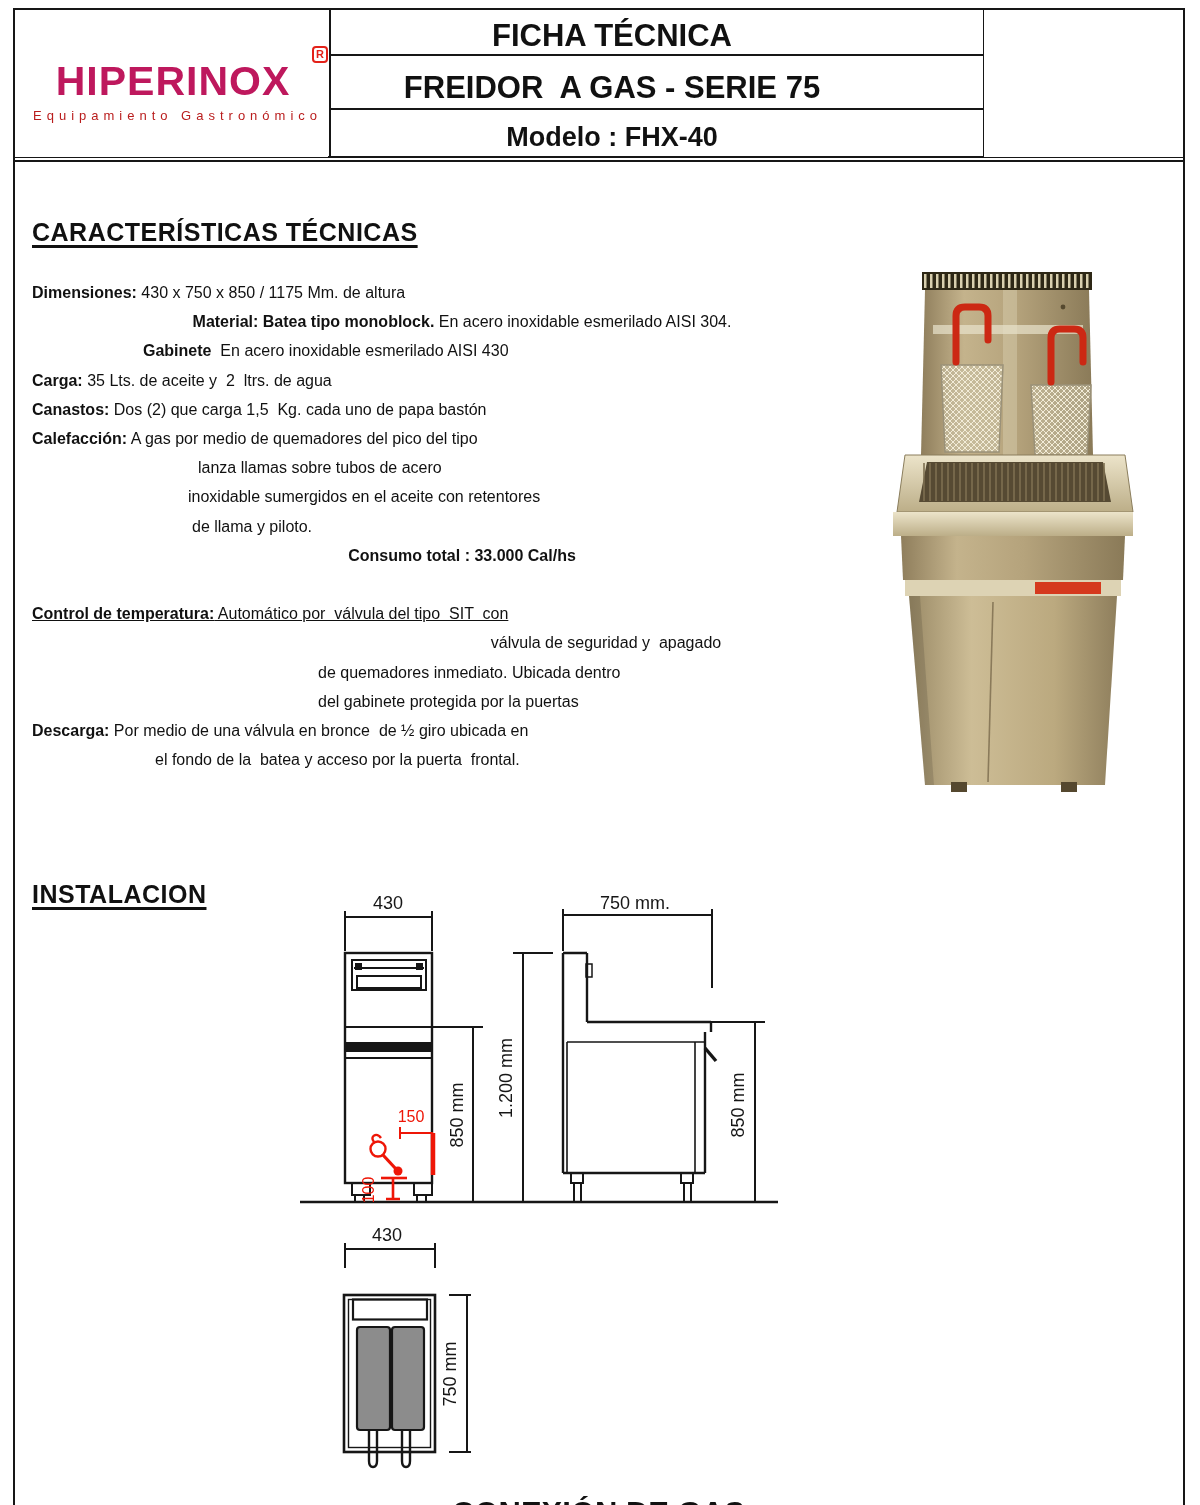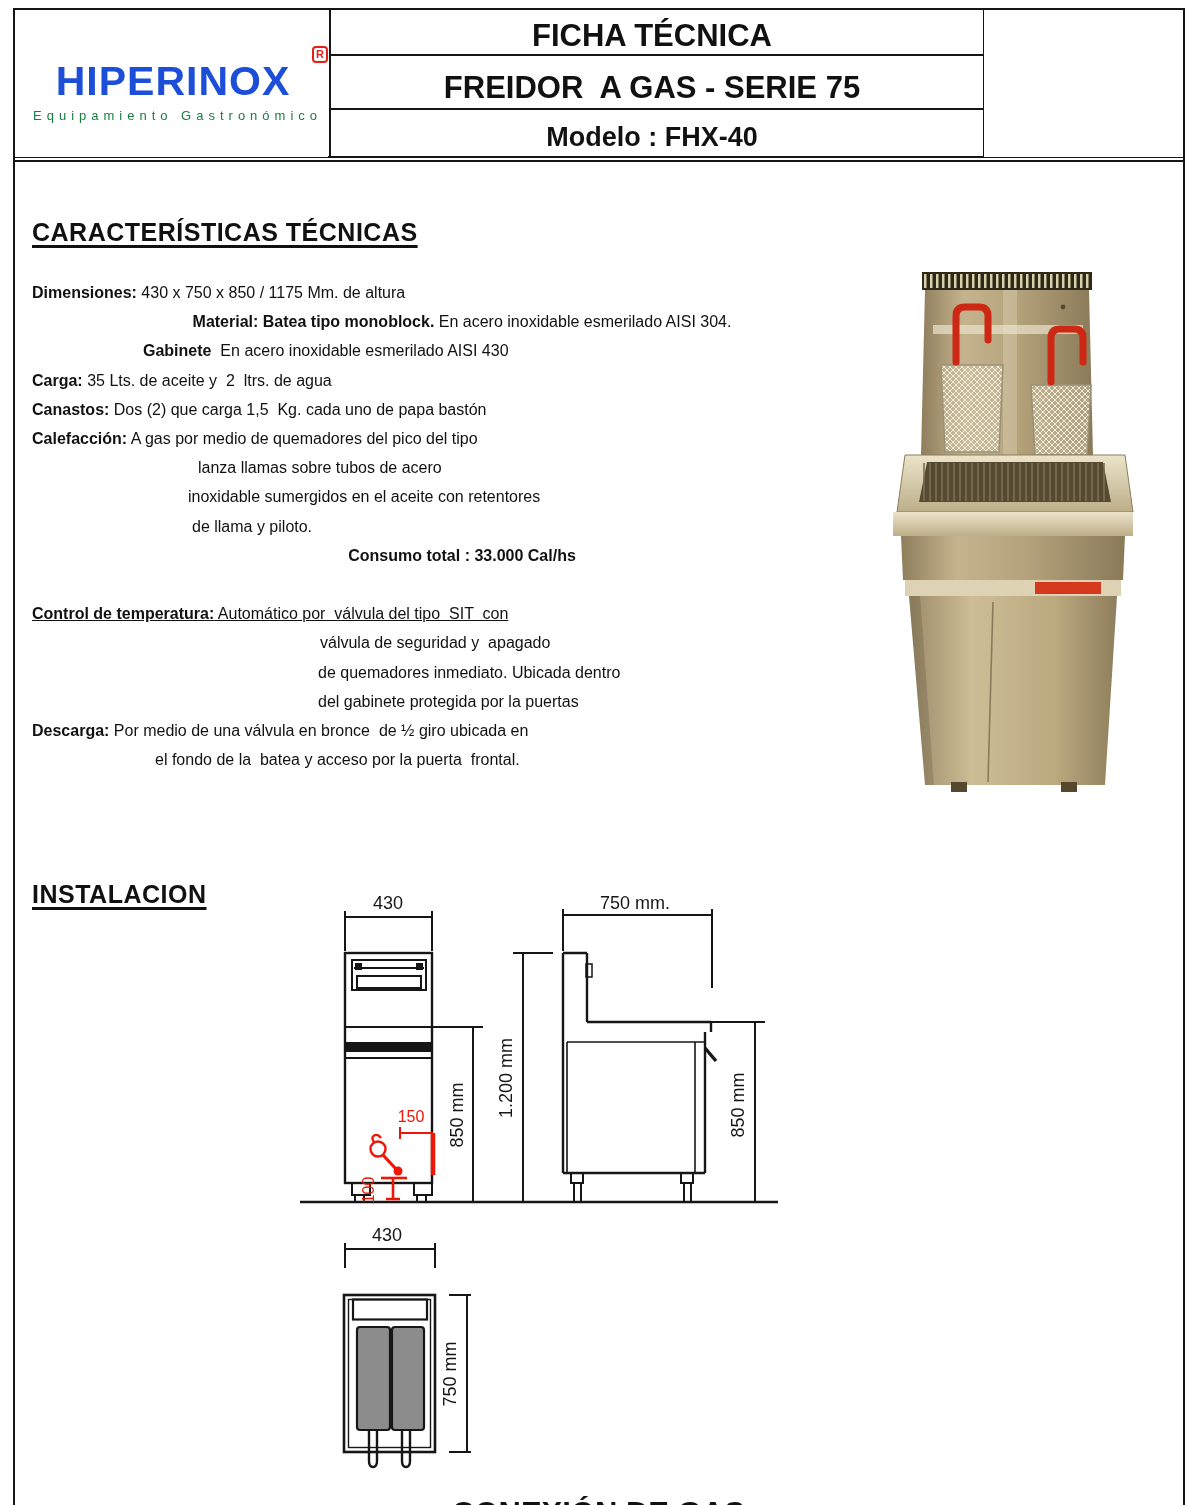"FICHA TÉCNICA" .title-cell { margin-left: 40px -> none }
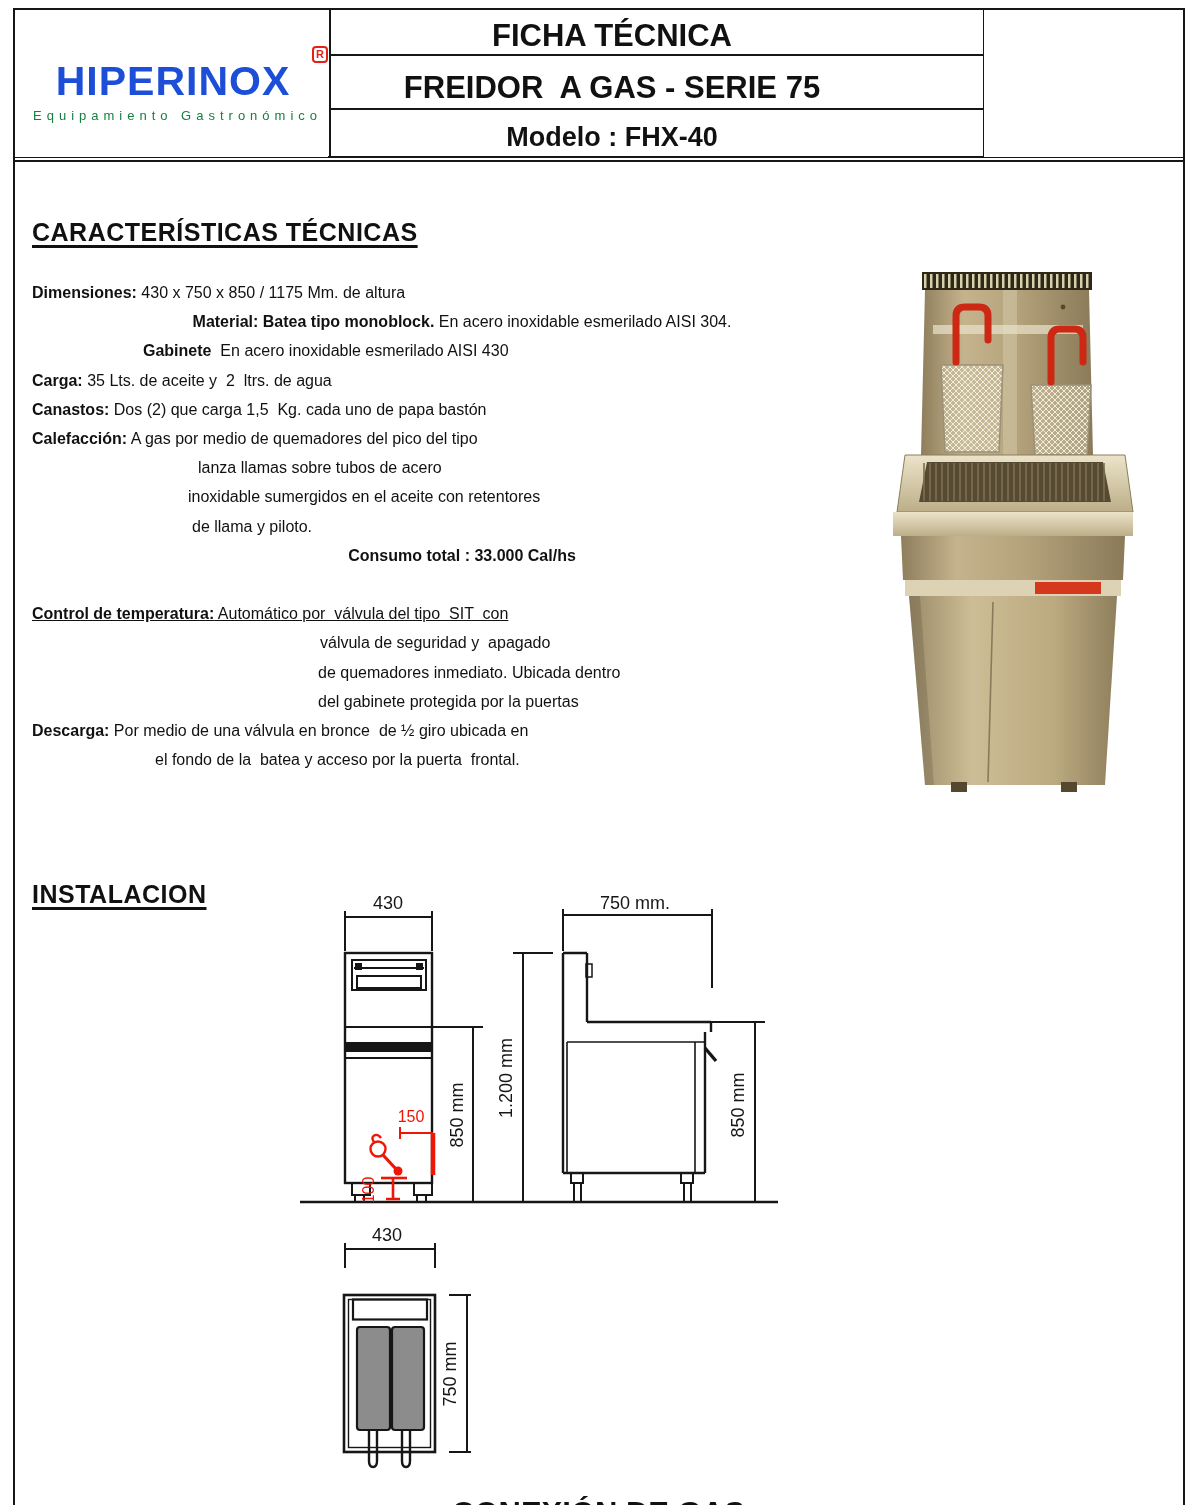"HIPERINOX" .brand { color: #1d4ed8 -> #be185d }
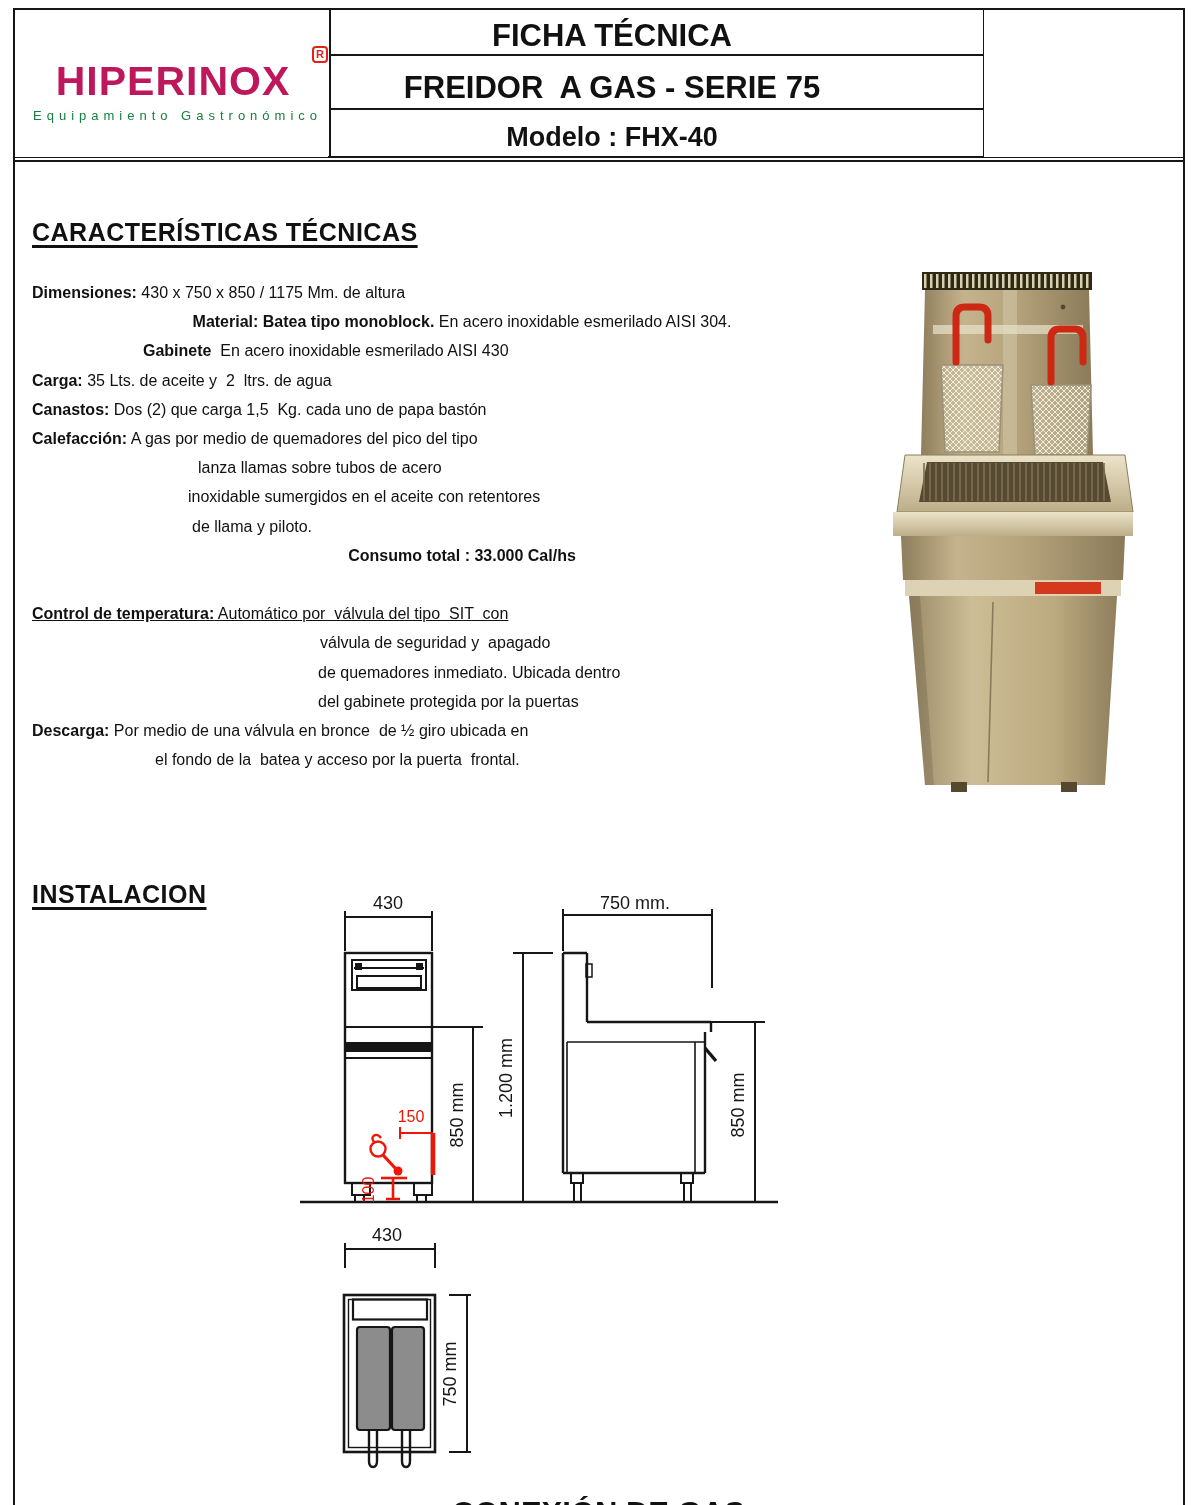"Equipamiento Gastronómico" .tagline { color: #15803d -> #b91c1c }
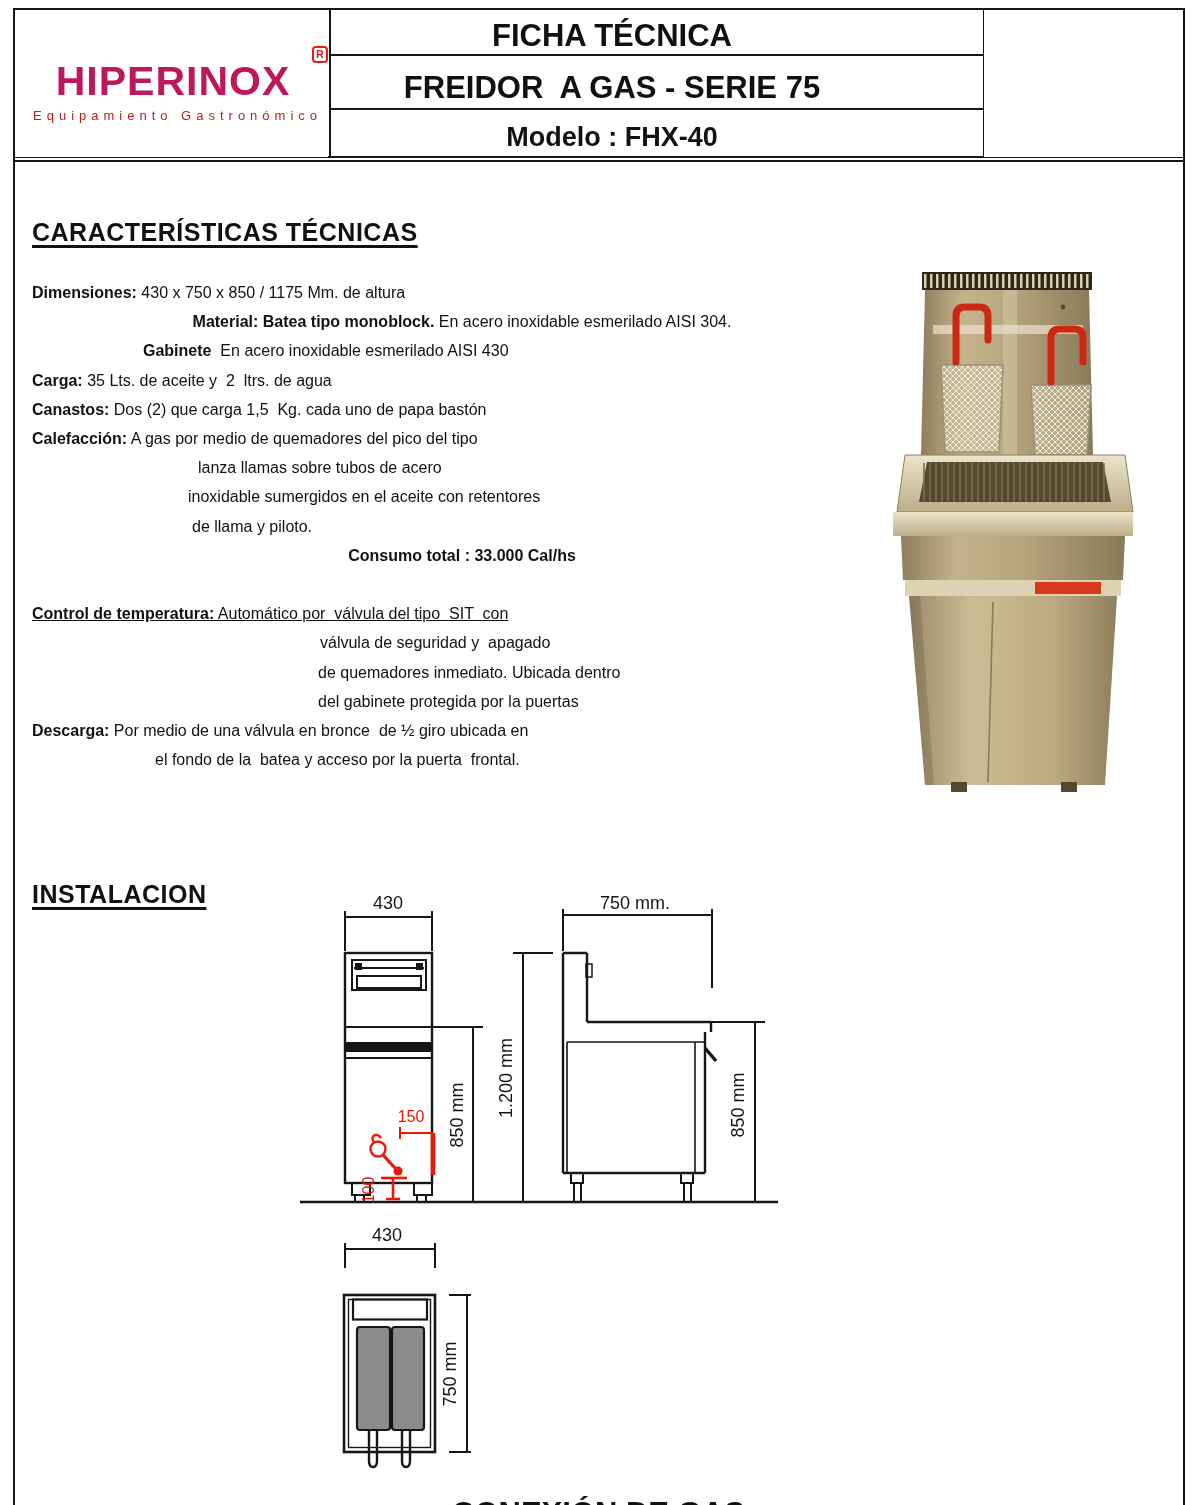"válvula de seguridad y apagado" div.spec-line { text-align: none -> center }
